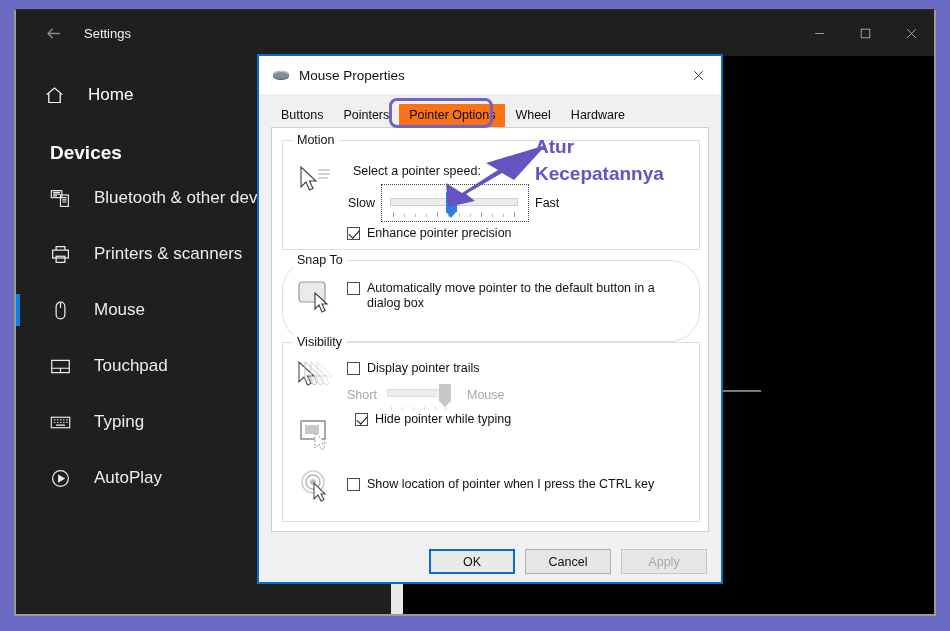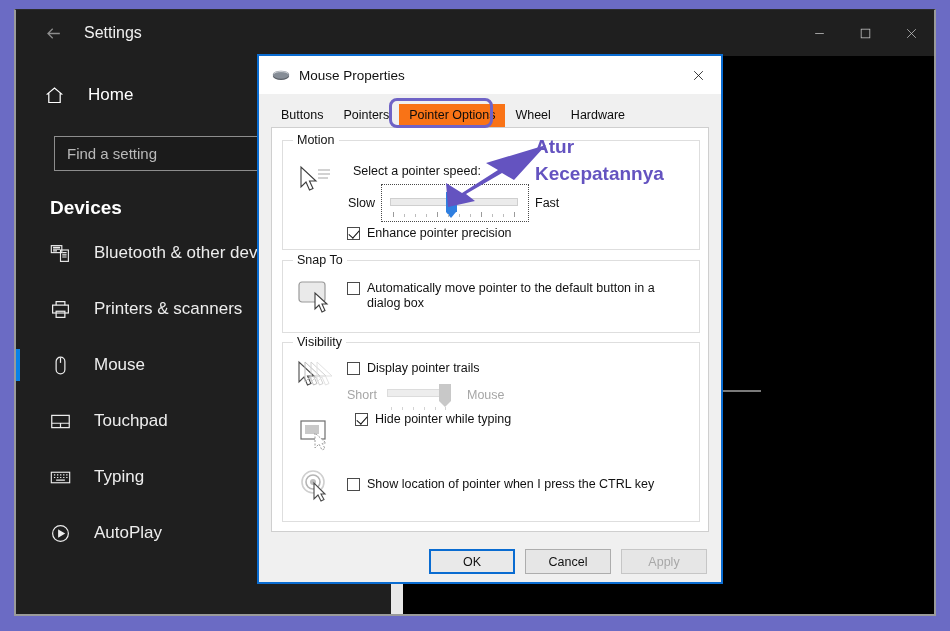"Settings" #settings-title { font-size: 16px -> 13px }
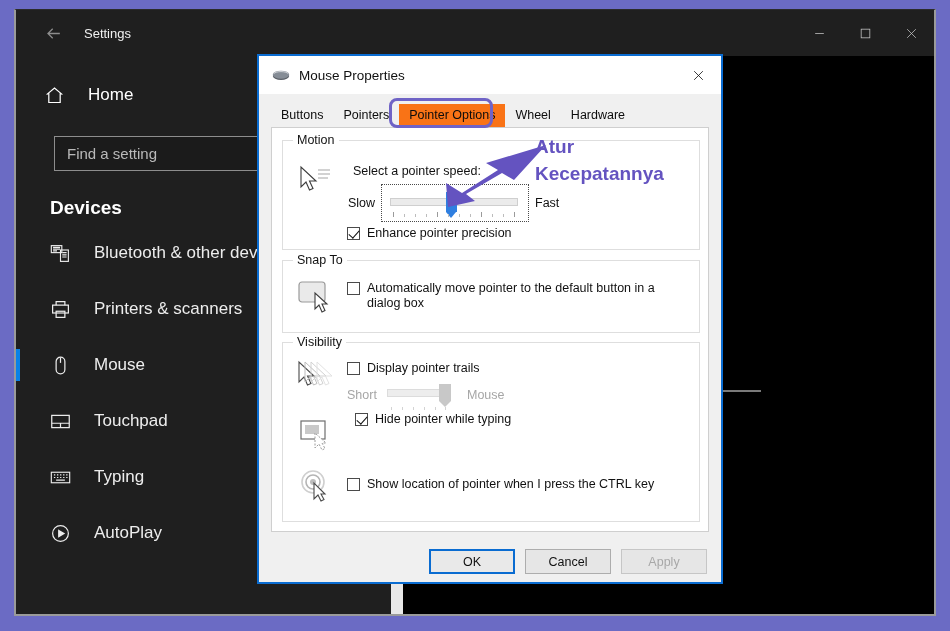"Find a setting" div { html: <div> <input> </div> -> none }
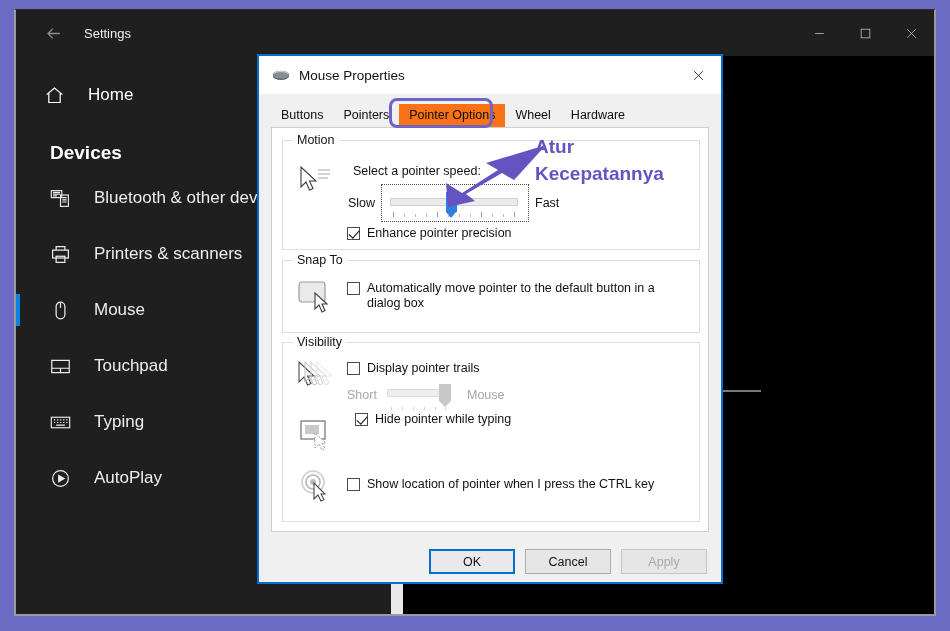"Snap To" div.groupbox { border-radius: none -> 30px; height: 73px -> 82px }
